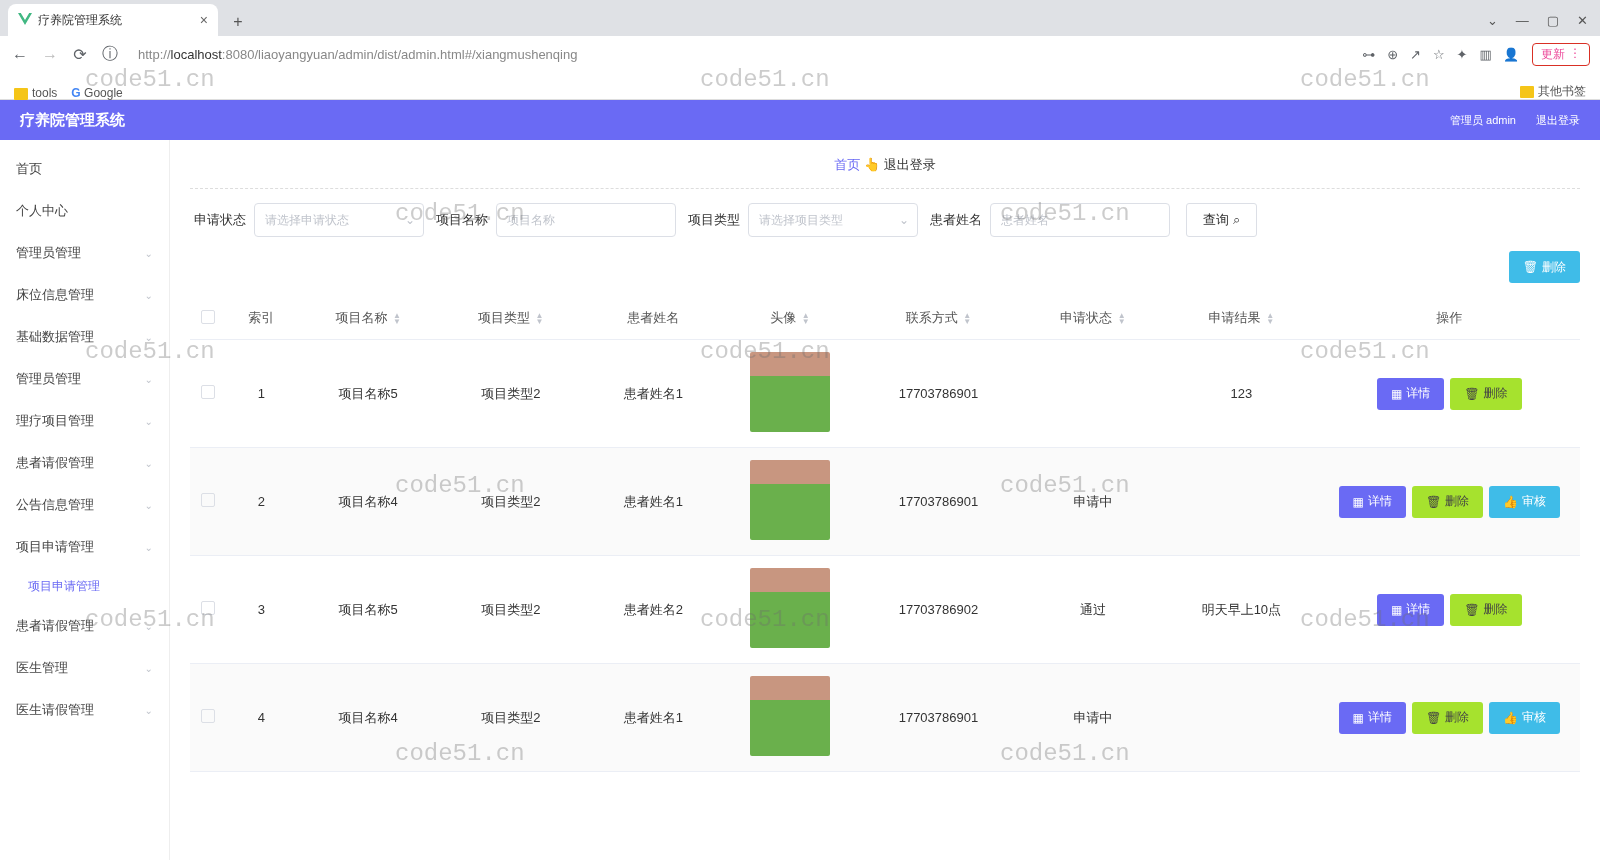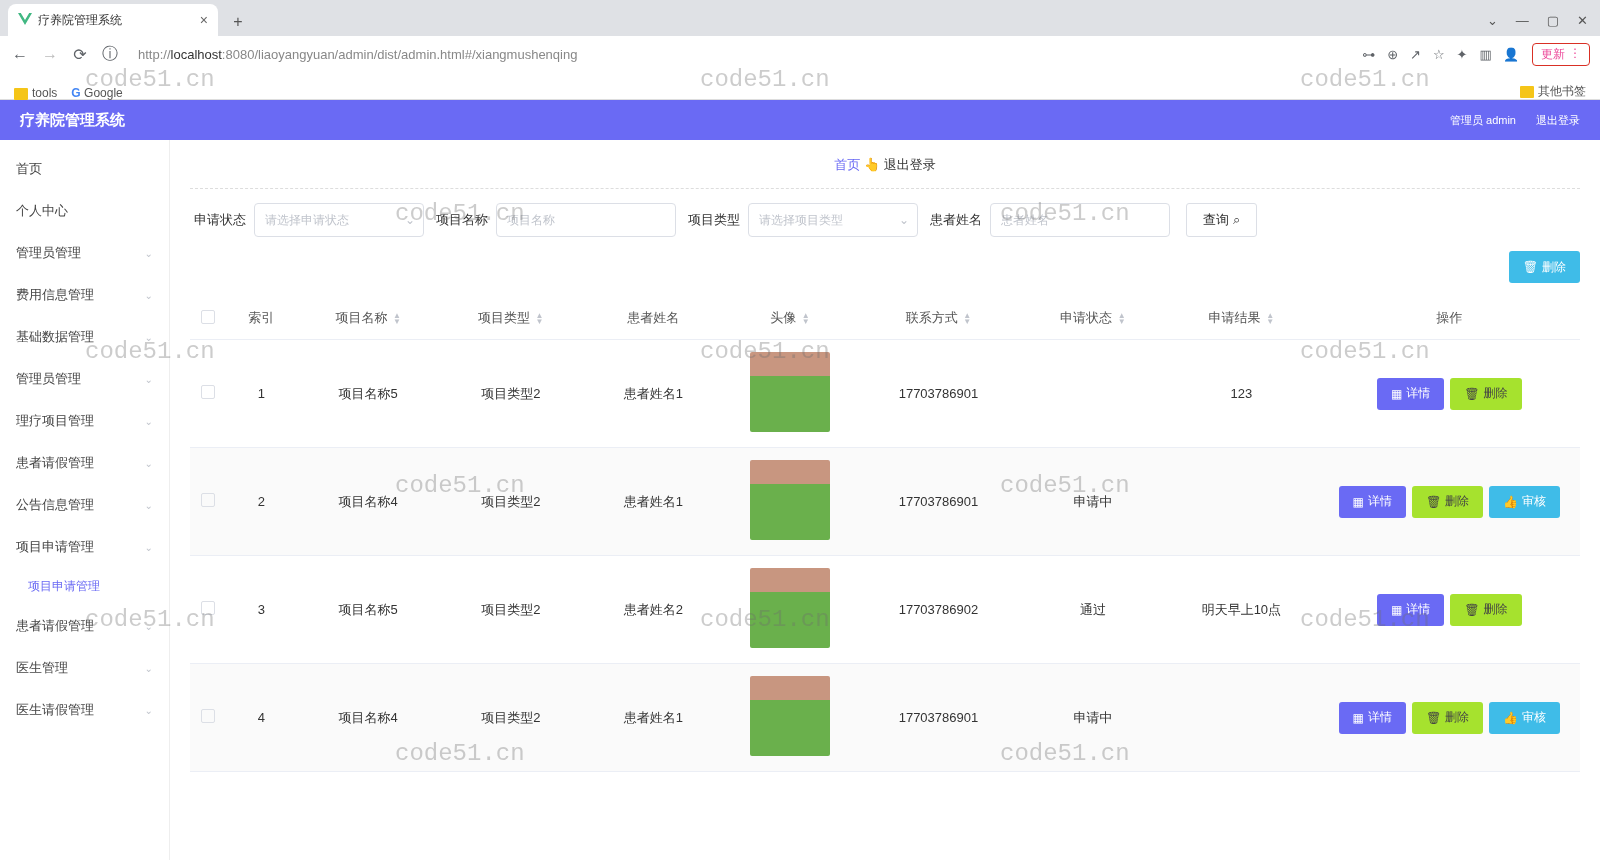"费用信息管理" span { text: 费用 -> 床位 }
